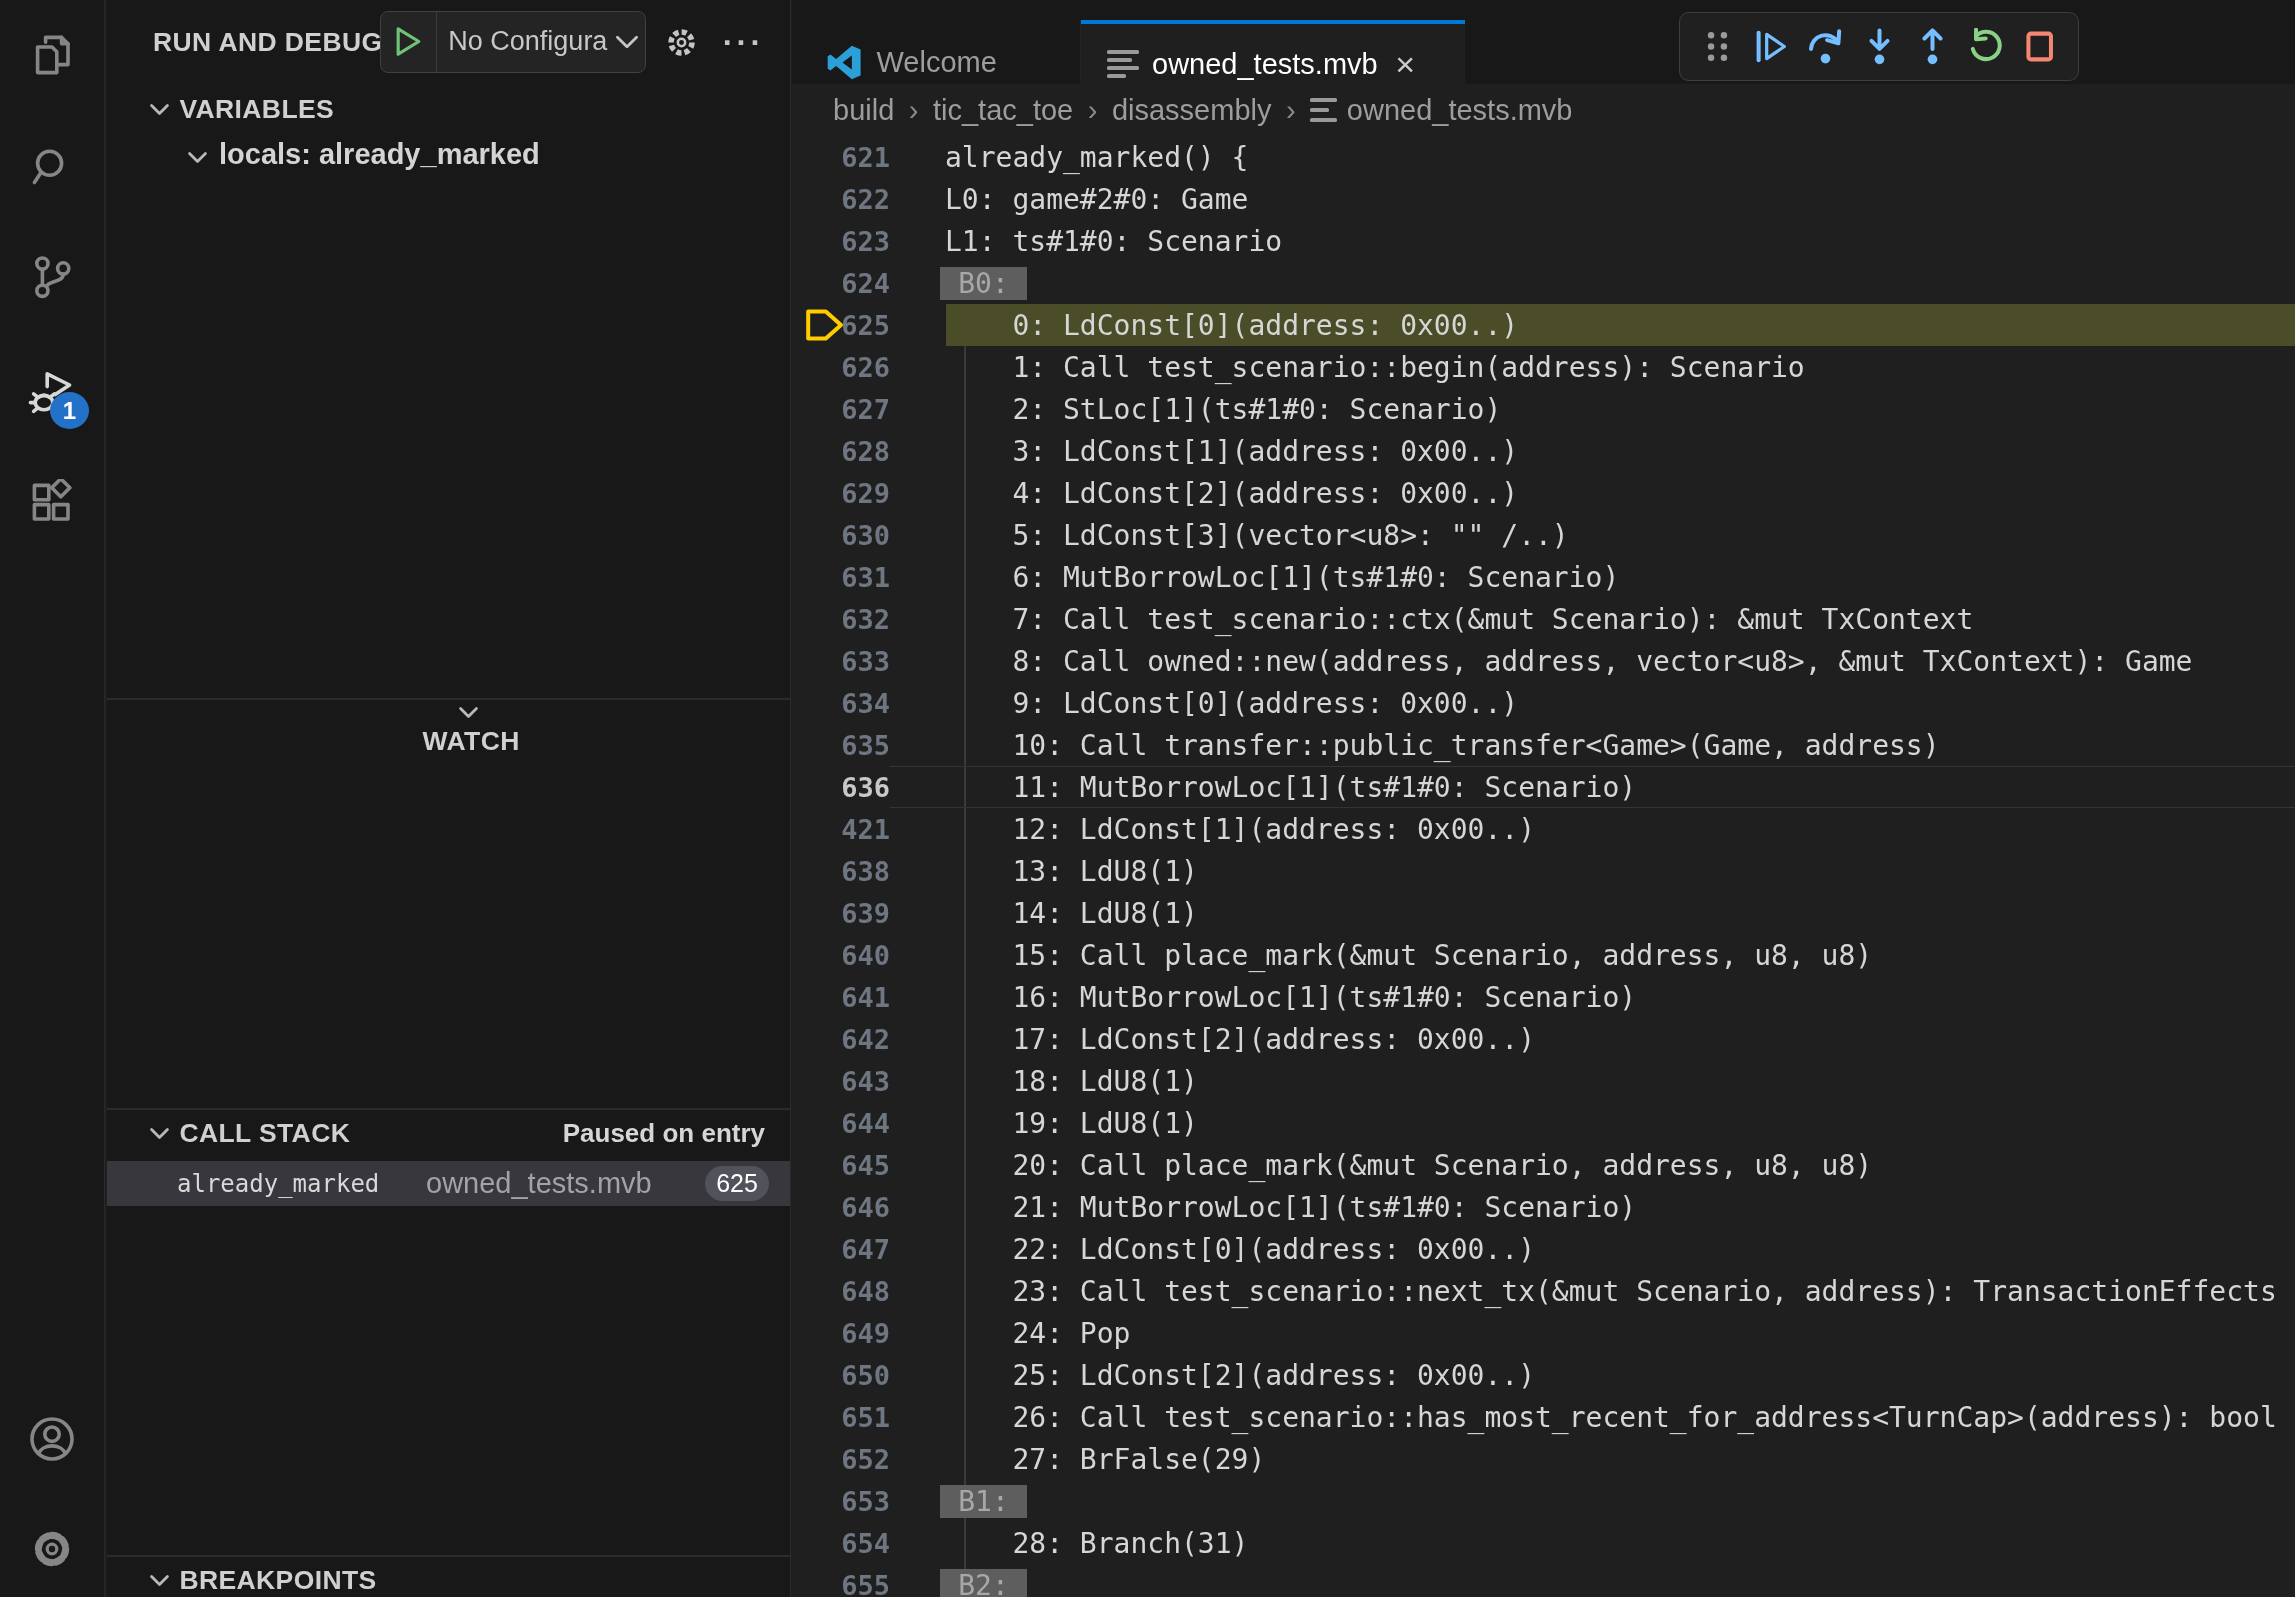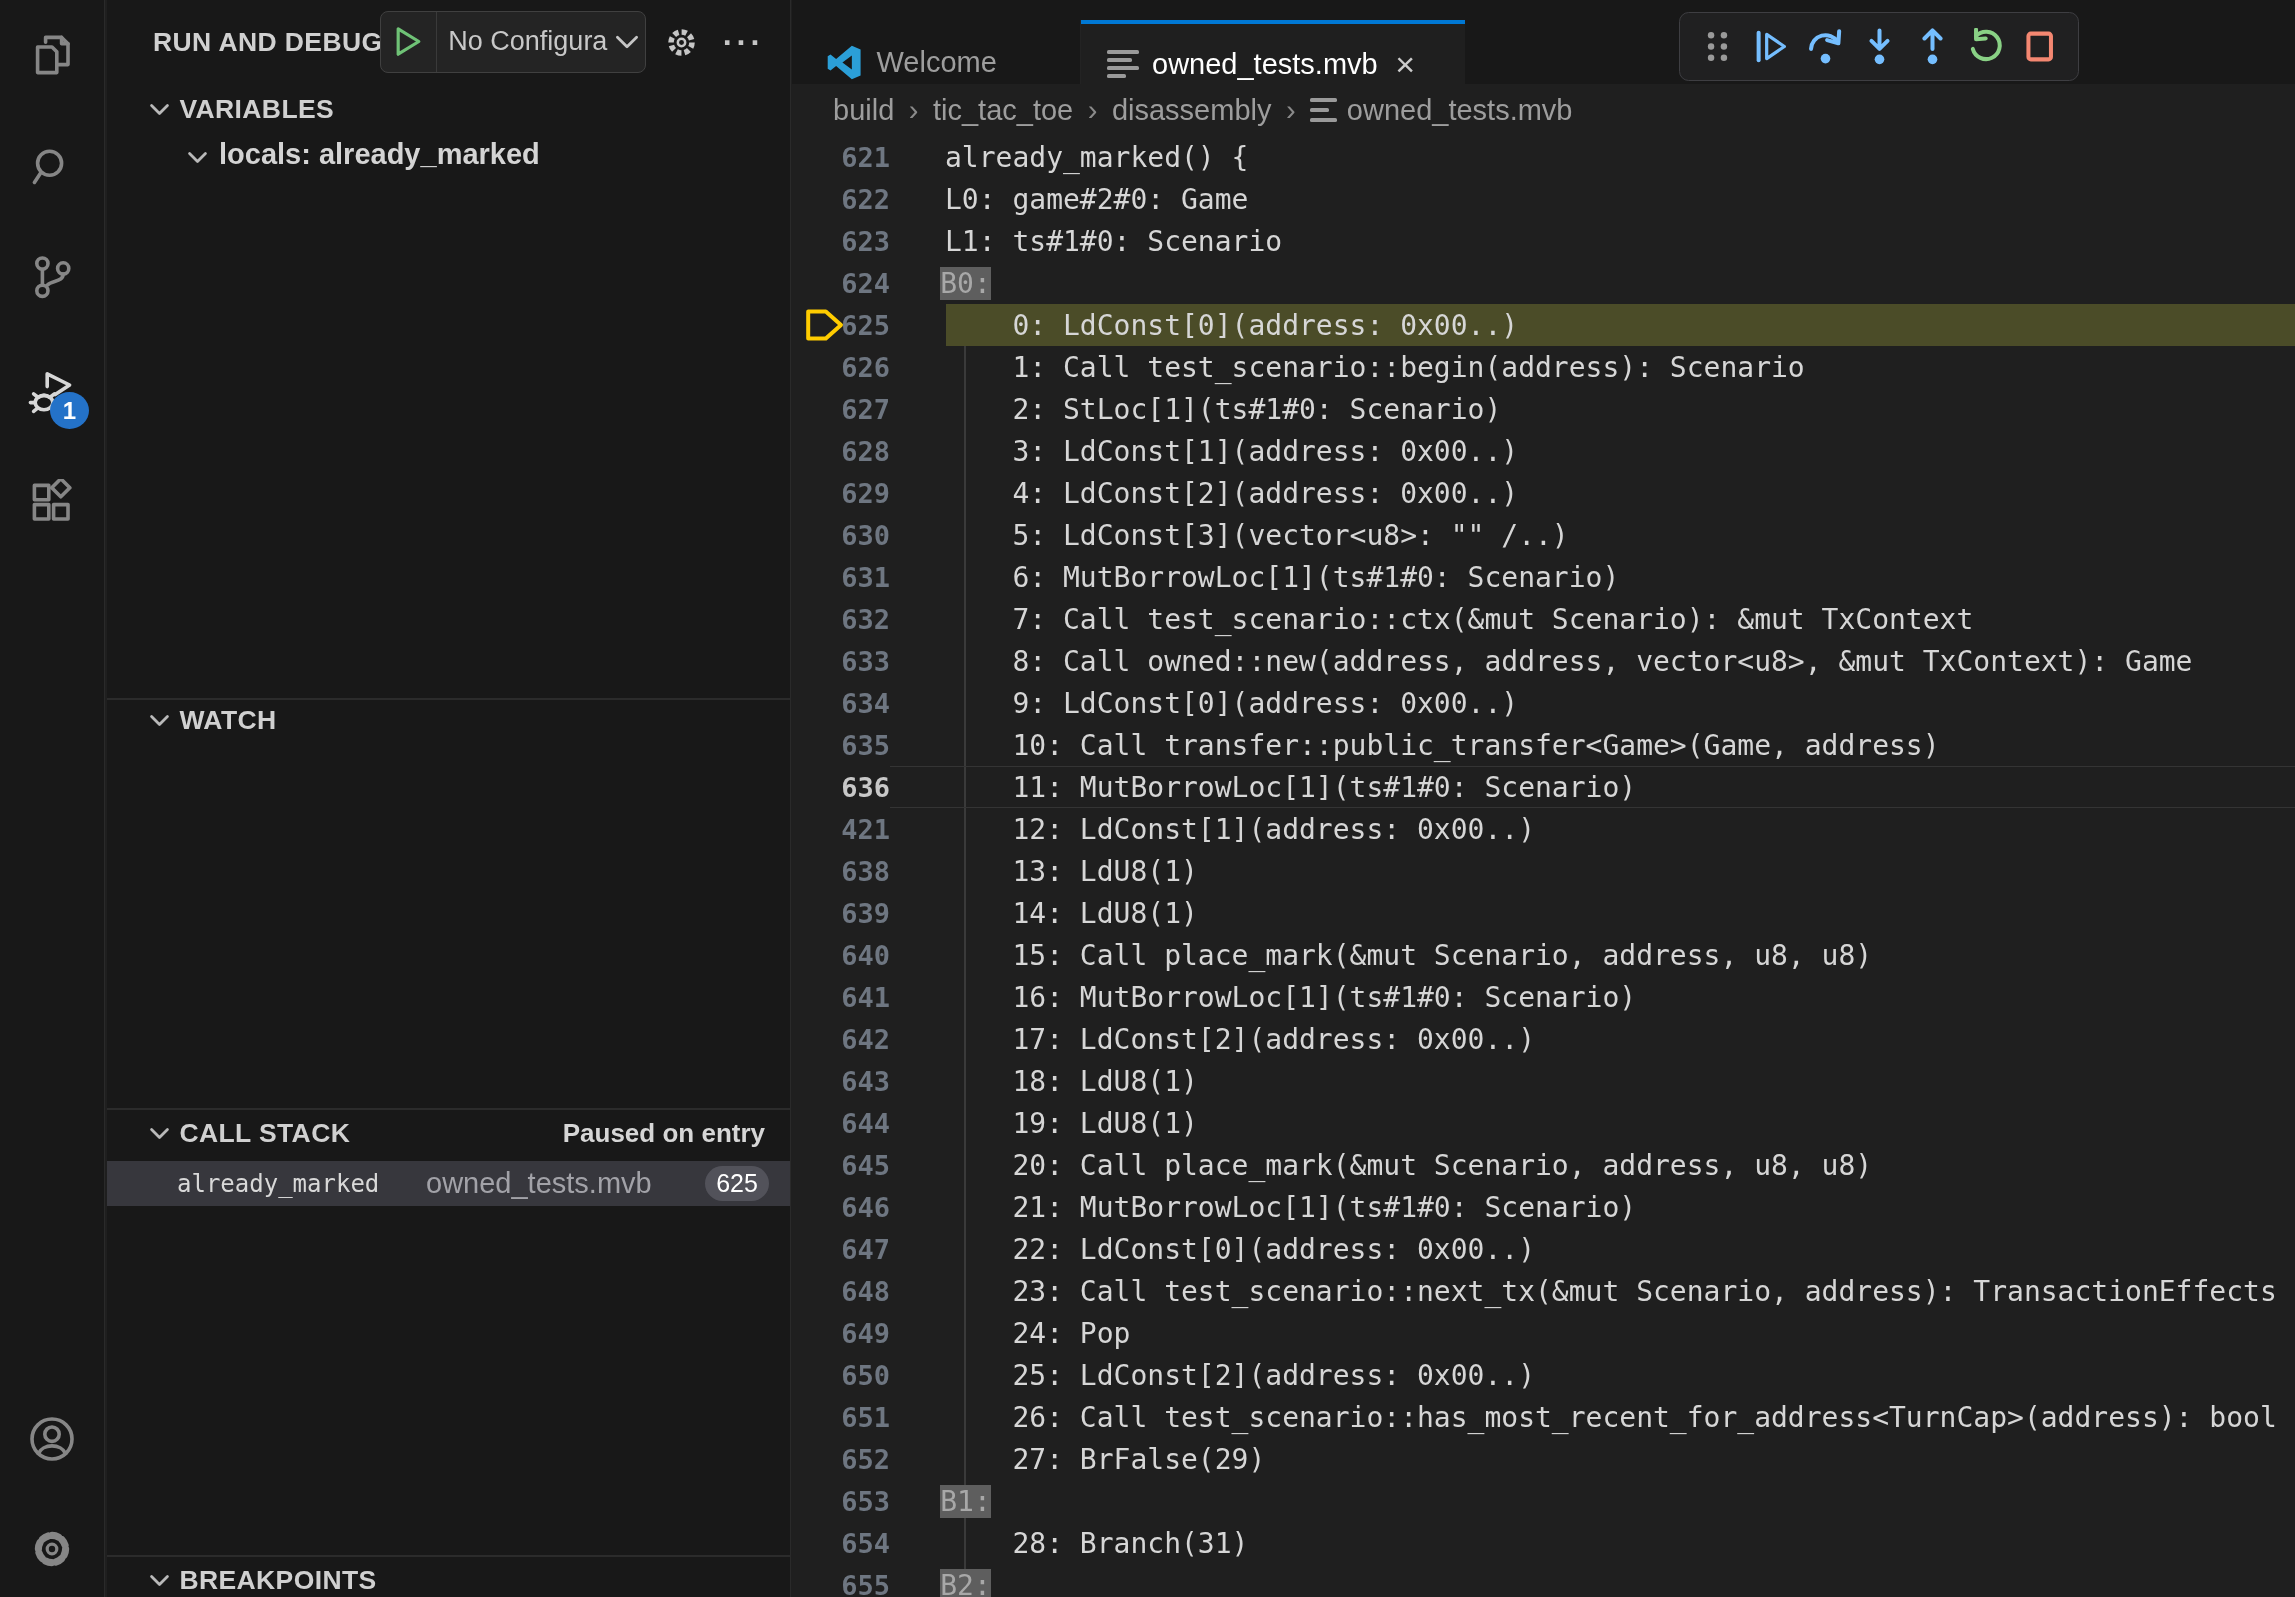"B0:" .blabel { padding: 0 0 -> 0 18px }
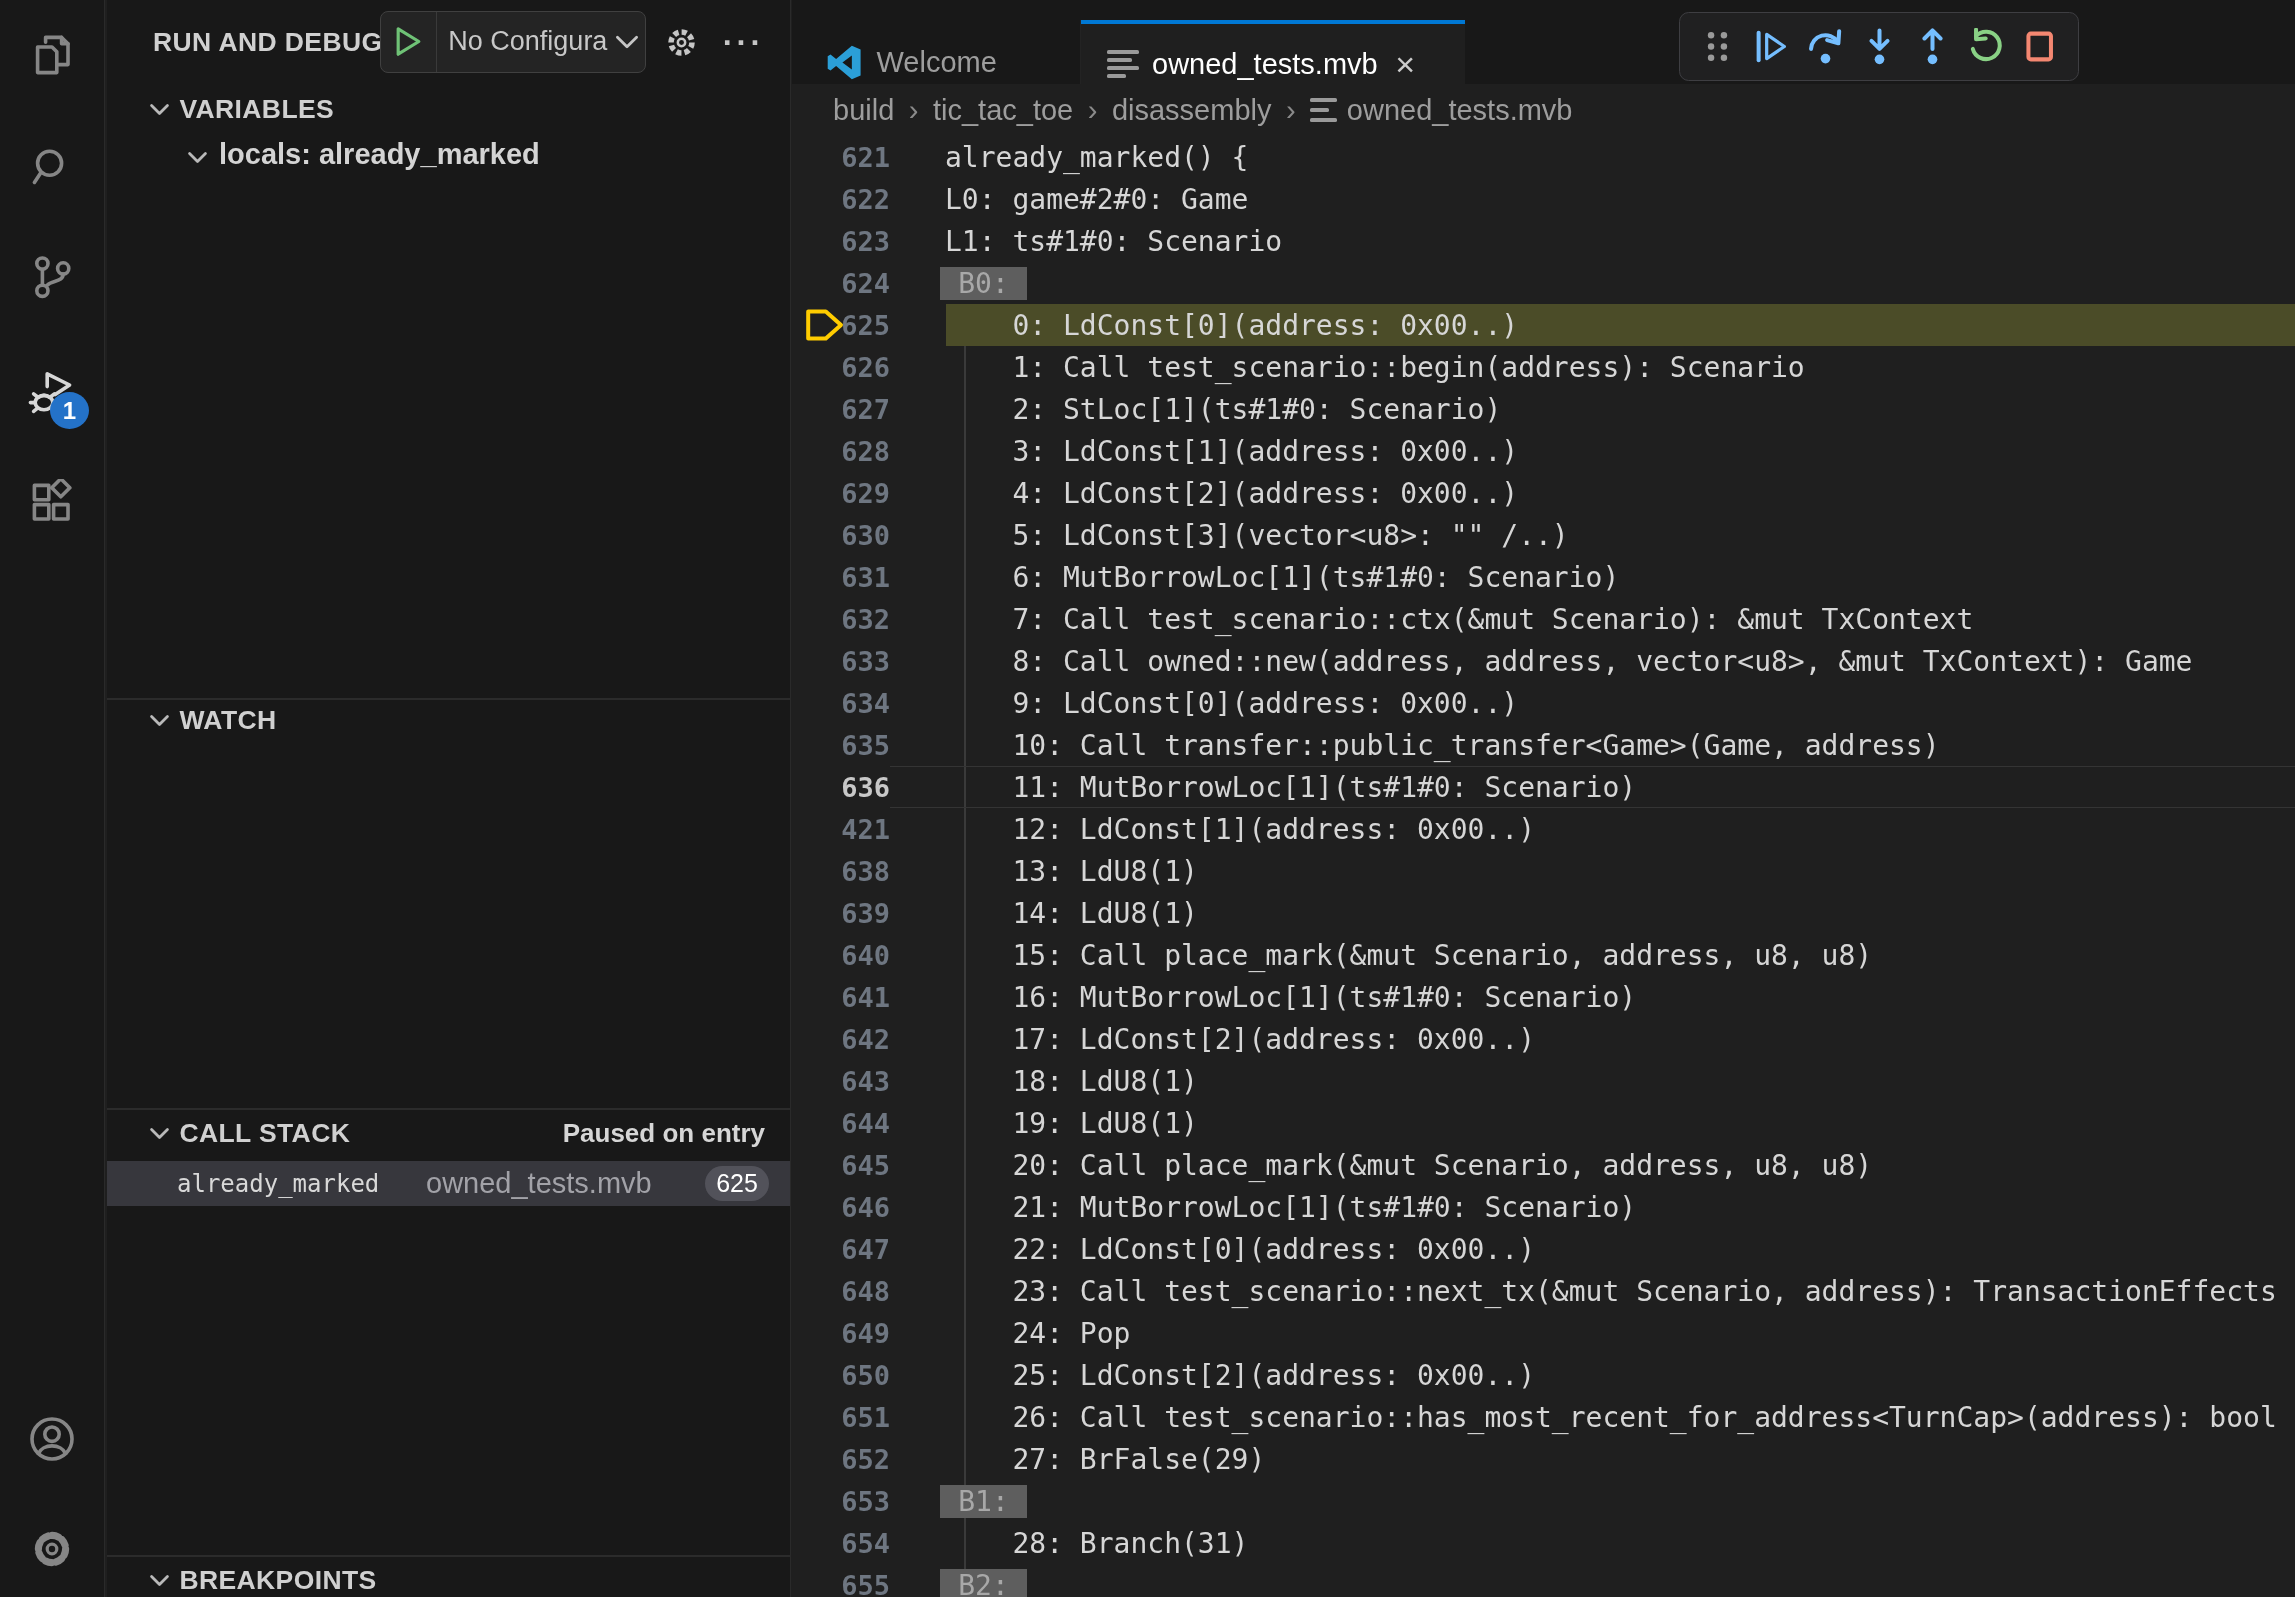"WATCH" div.section-header { flex-direction: none -> column }
